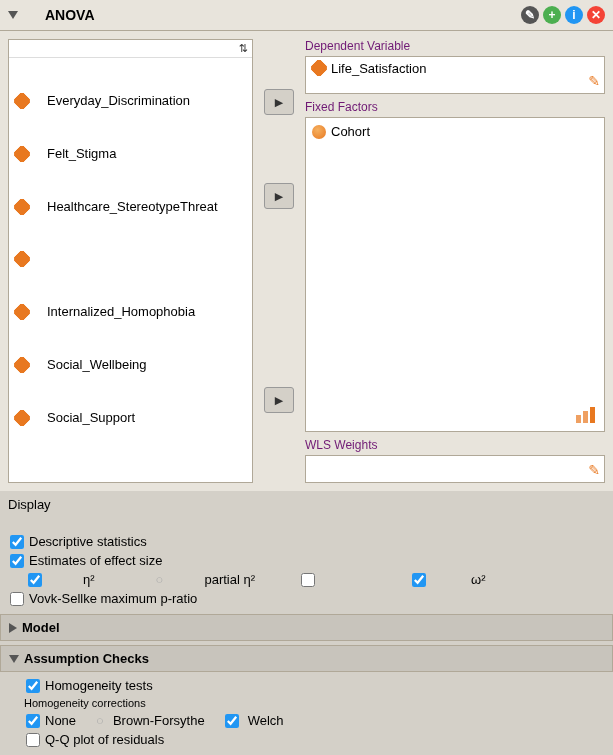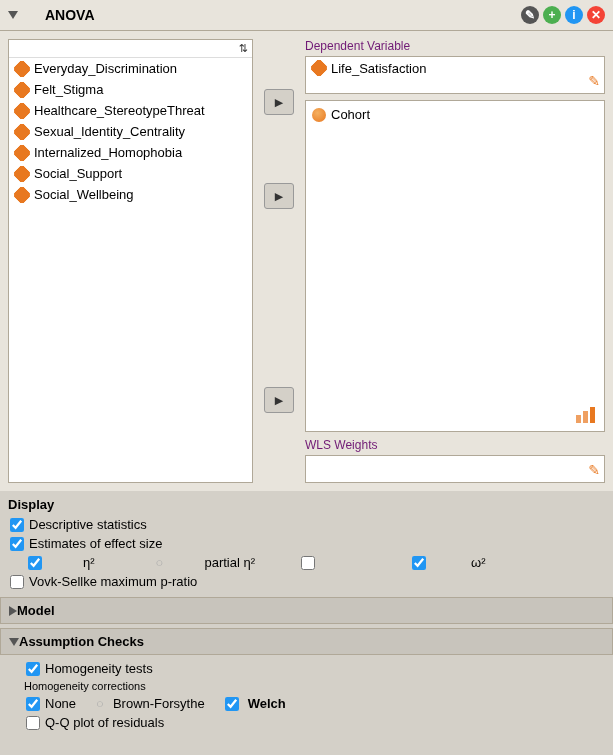"Everyday_Discrimination" .list-item { gap: 5px -> 18px; margin-top: none -> 32px }
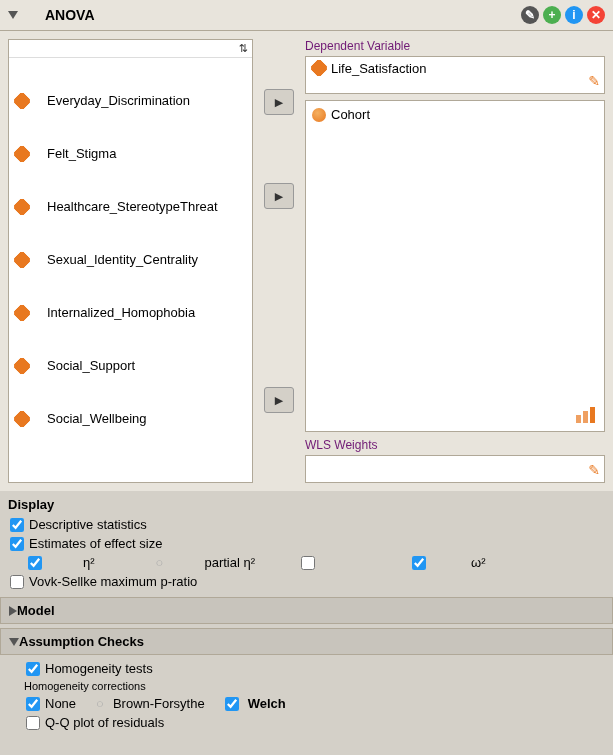"Fixed Factors" div.field-label { html: none -> <div>Fixed Factors</div> }
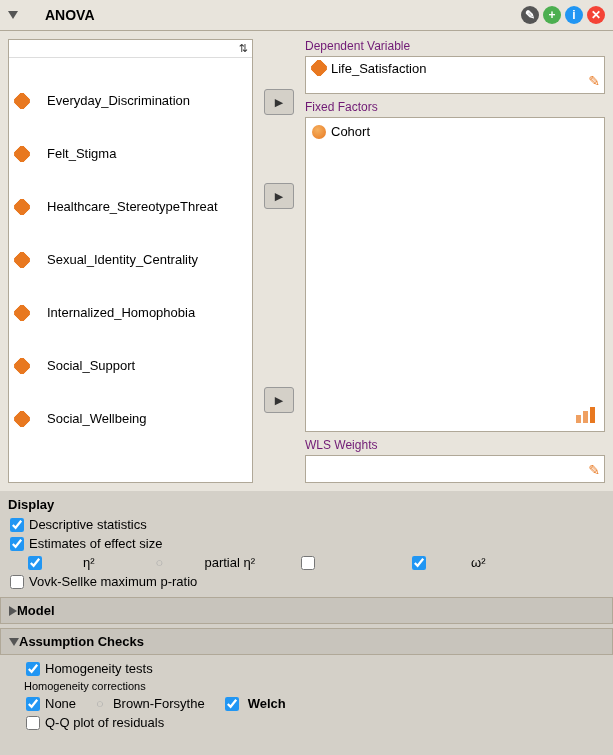"Sexual_Identity_Centrality" span { html: <span>Sexual_Identity_Centrality</span> -> none }
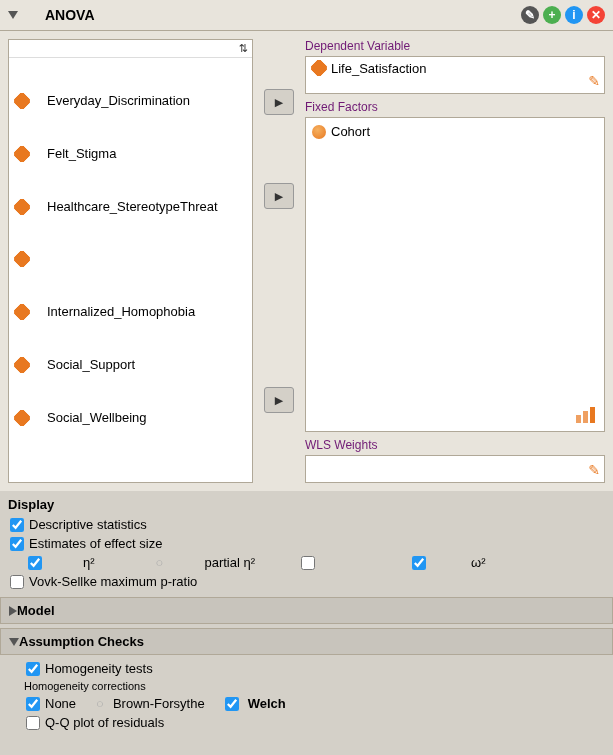"Social_Support" div.list-item { order: before "Social_Wellbeing" -> after "Social_Wellbeing" }
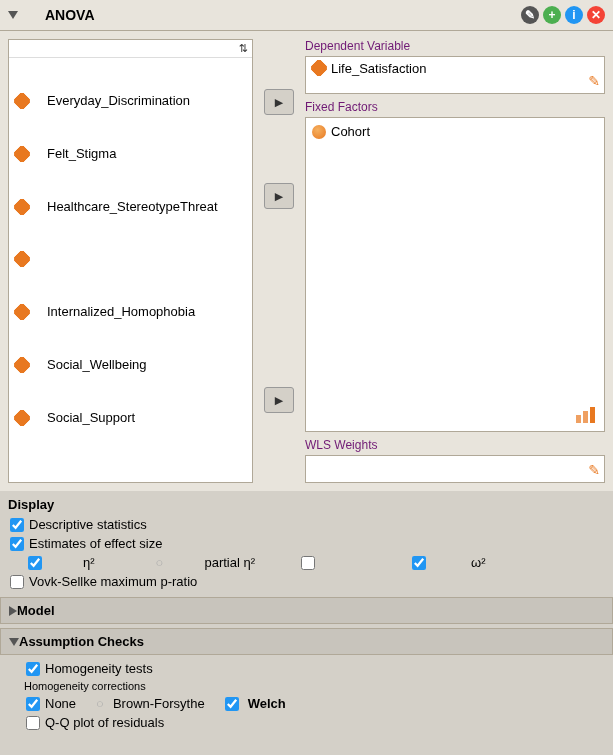"Display" .display-label { font-weight: bold -> normal; margin-bottom: 5px -> 22px }
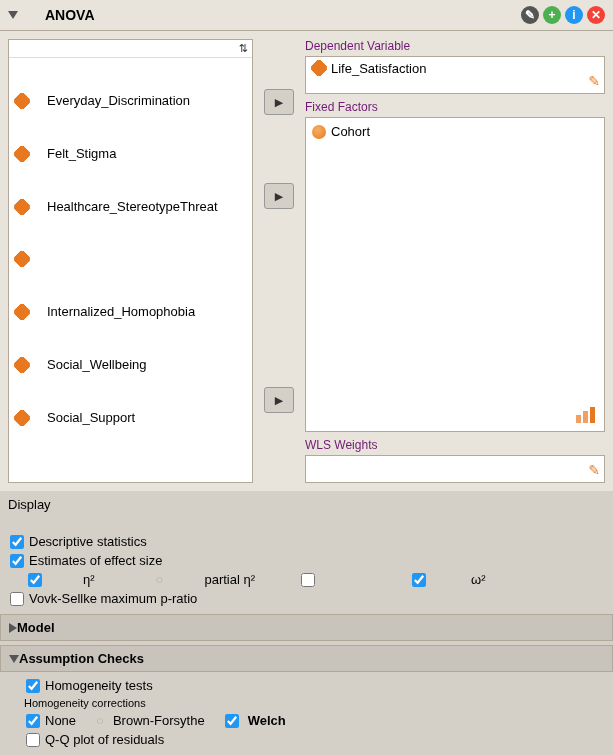"Model" .section-header { gap: none -> 5px }
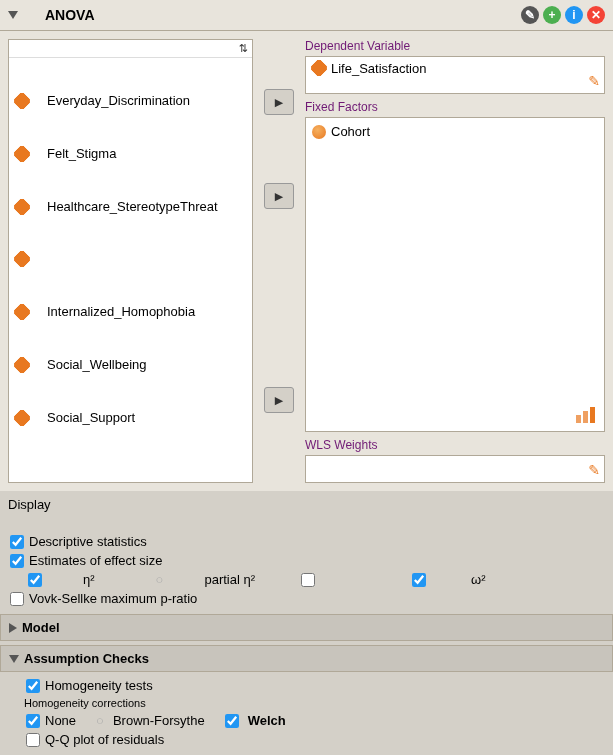"Welch" label { font-weight: bold -> none }
